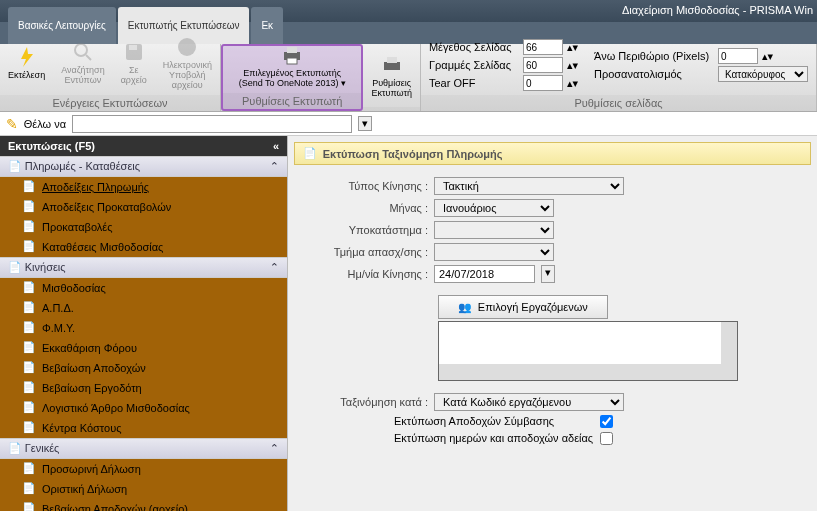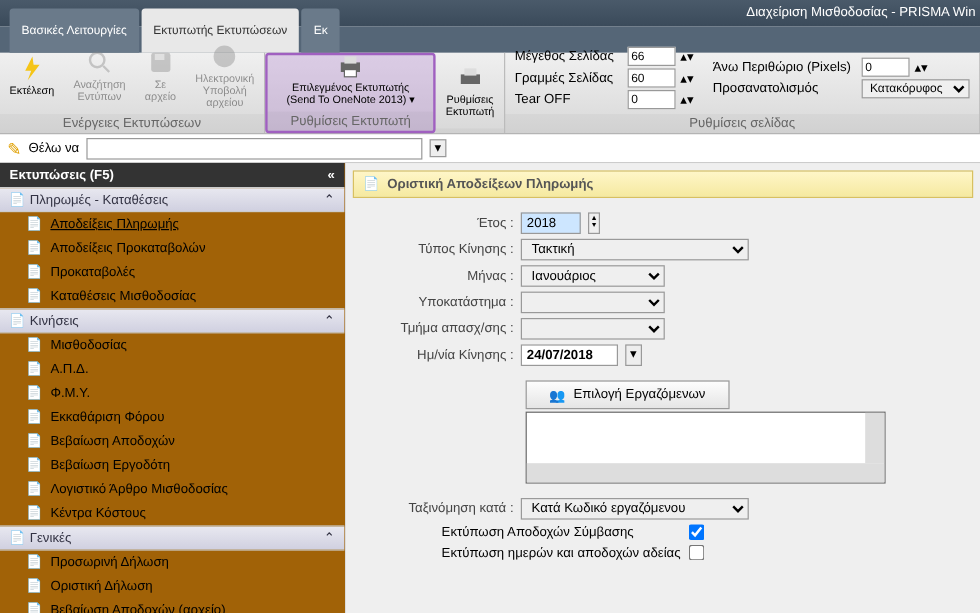"Οριστική Αποδείξεων Πληρωμής" span { text: Οριστική Αποδείξεων -> Εκτύπωση Ταξινόμηση }
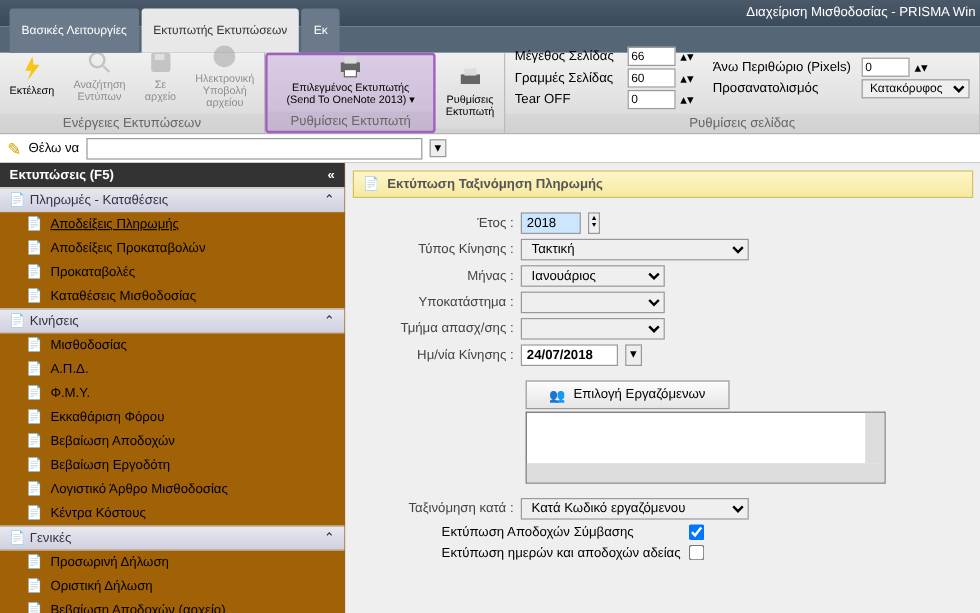"Έτος :" div.form-row { html: <div> <label>Έτος :</label> <input> <span>▲<br>▼</span> </div> -> none }
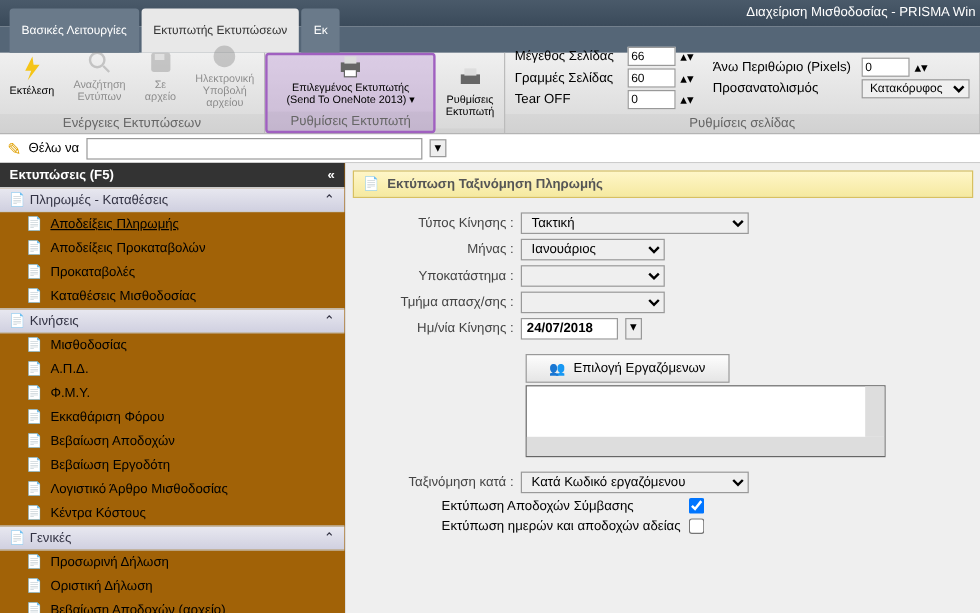"24/07/2018" input { font-weight: bold -> none; width: 81px -> 101px }
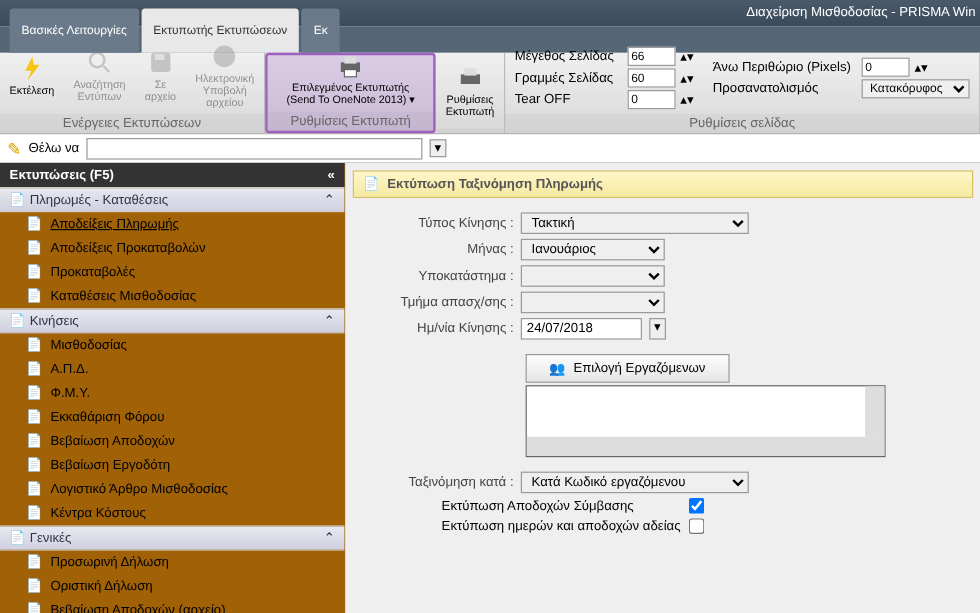"Εκτύπωση Αποδοχών Σύμβασης" .checkbox-row { align-items: center -> flex-start; margin-left: 60px -> 86px }
